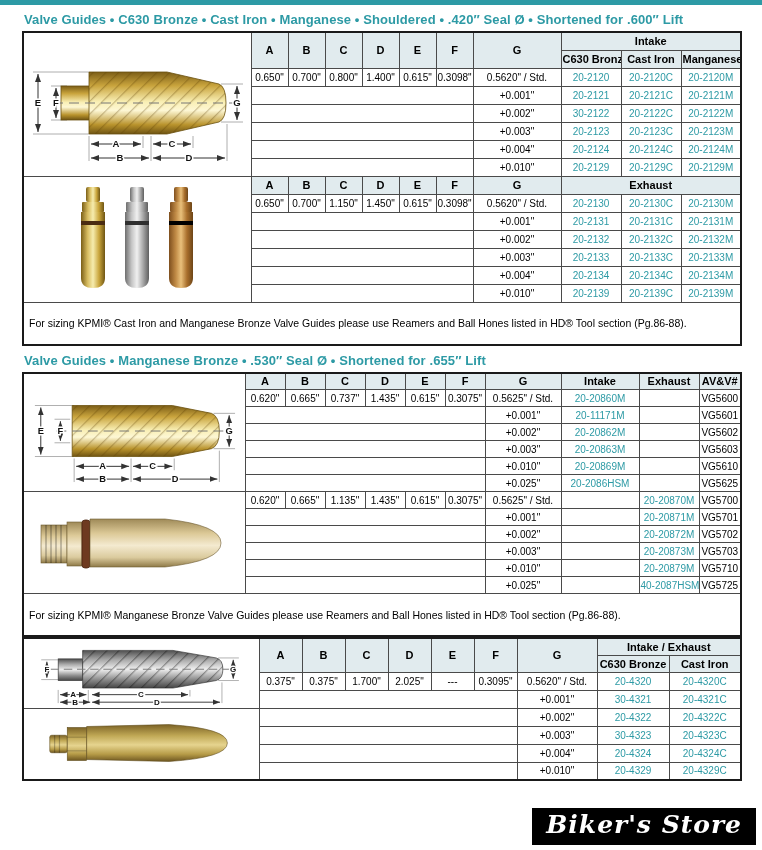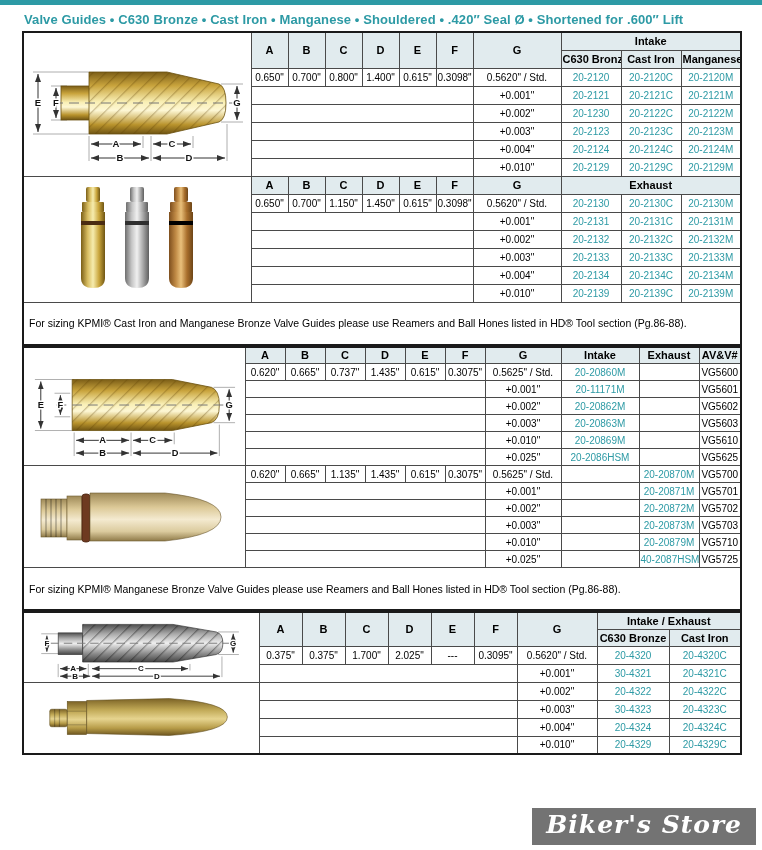"20-1230" td.pn { text: 20-1230 -> 30-2122 }
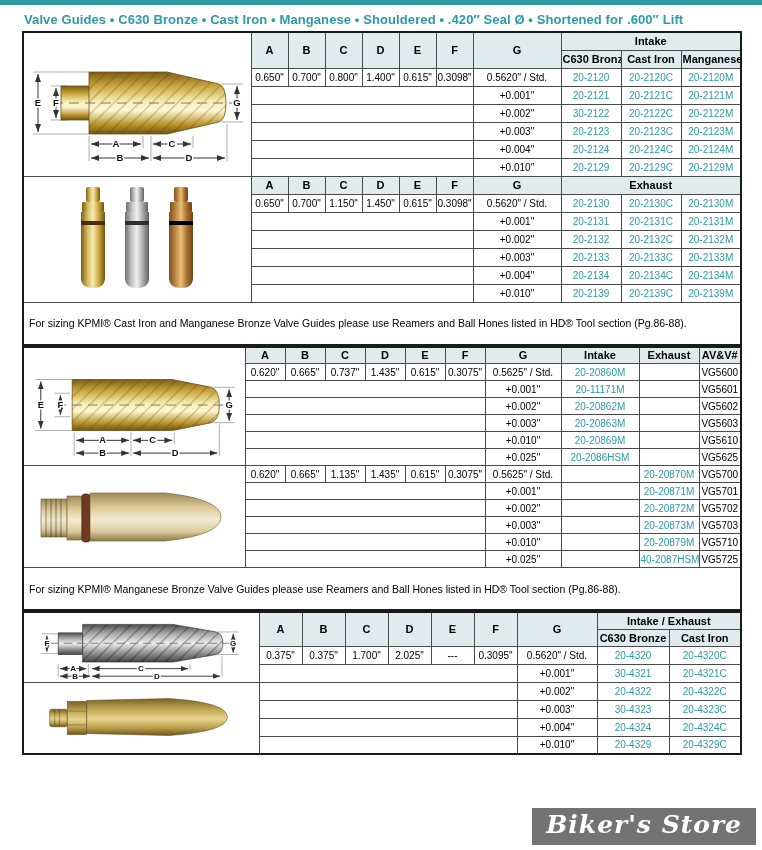"Valve Guides • Manganese Bronze" div.sec-title { html: none -> <div>Valve Guides • Manganese Bronze • .530″ Seal Ø • Shortened for .655″ Lift</div> }
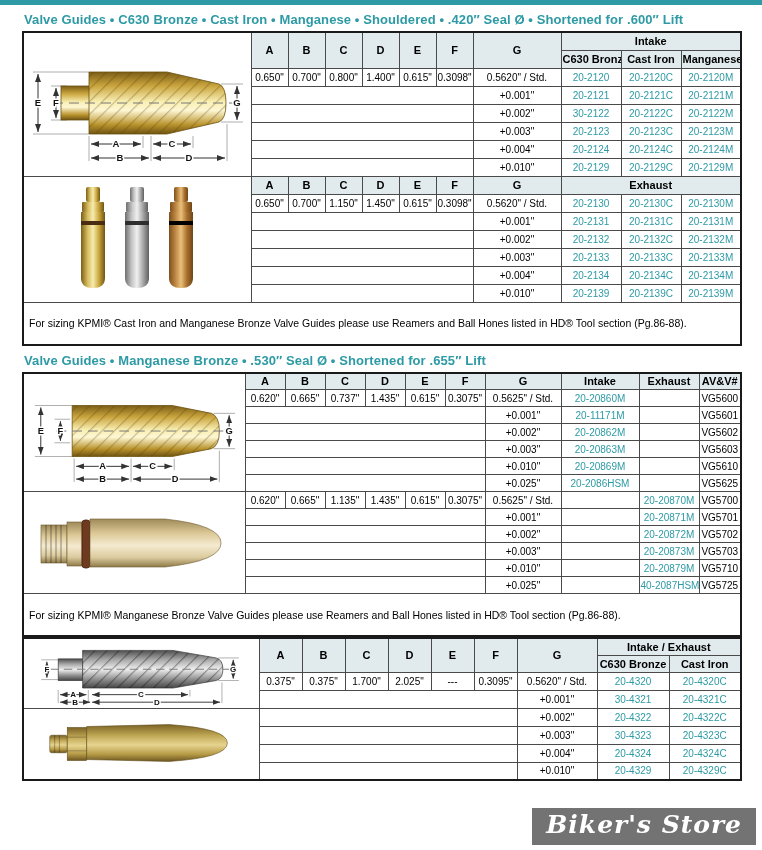"Biker's Store" .logo { background: #737373 -> #000000 }
